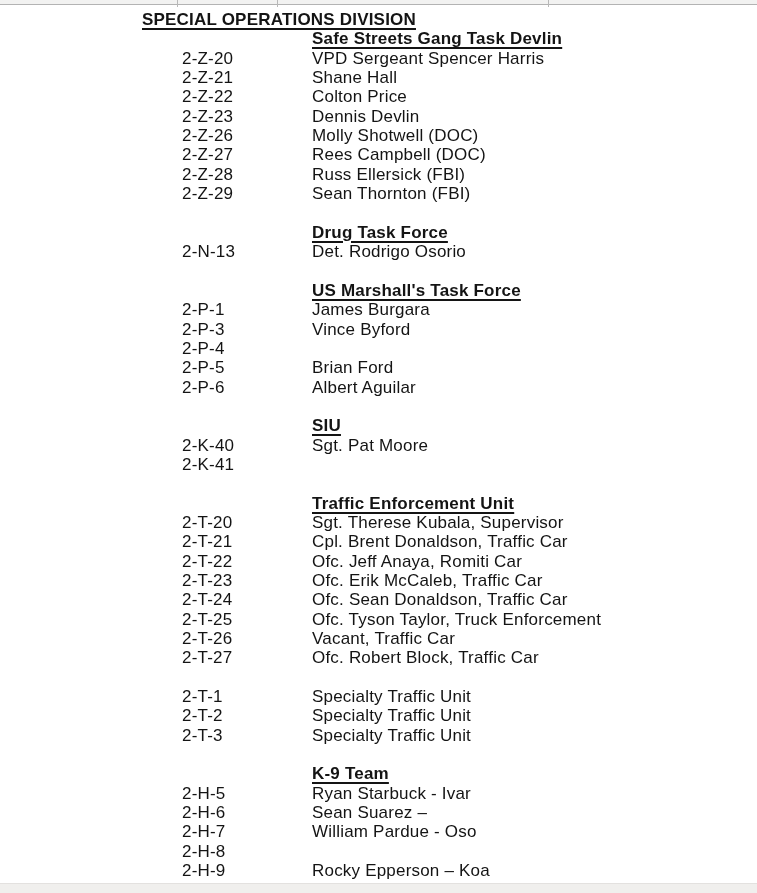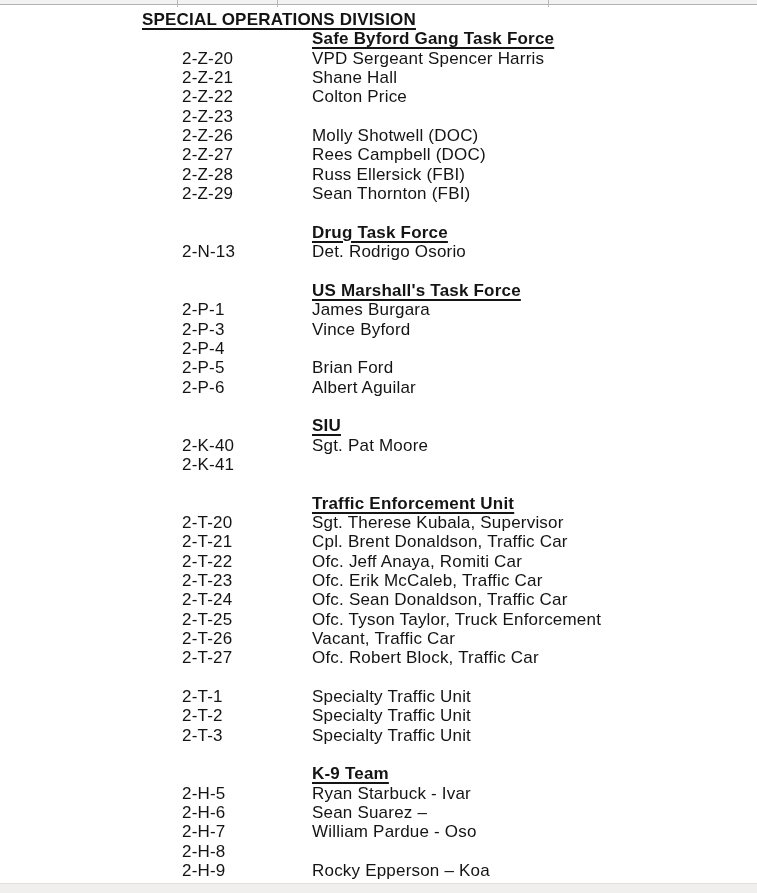"Safe Byford Gang Task Force" span.name { text: Byford Gang Task Force -> Streets Gang Task Devlin }
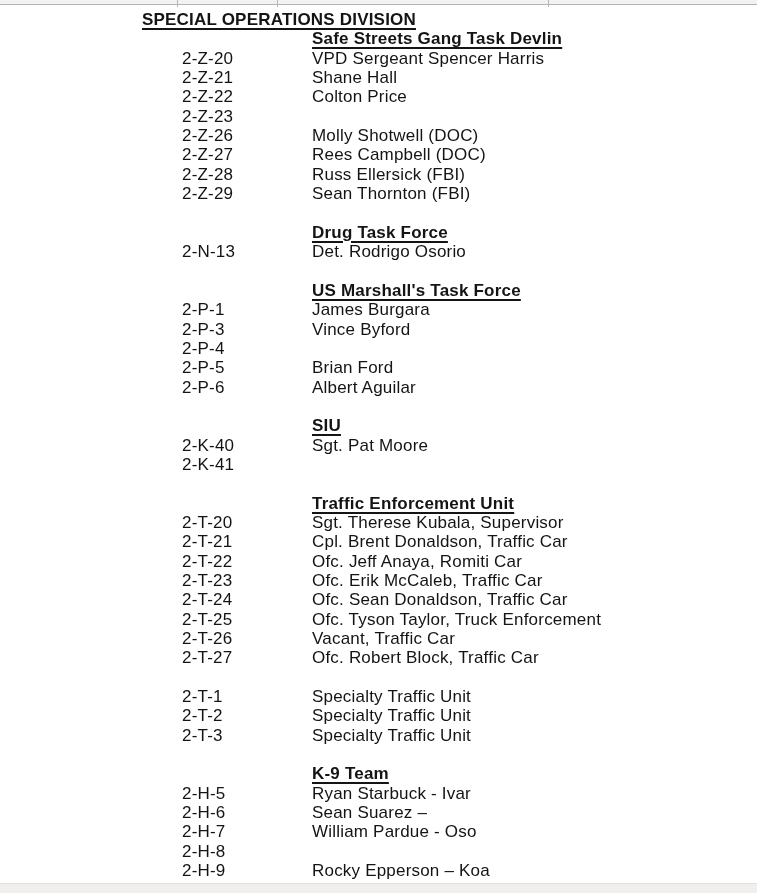"Dennis Devlin" span.name { html: none -> <span>Dennis Devlin</span> }
